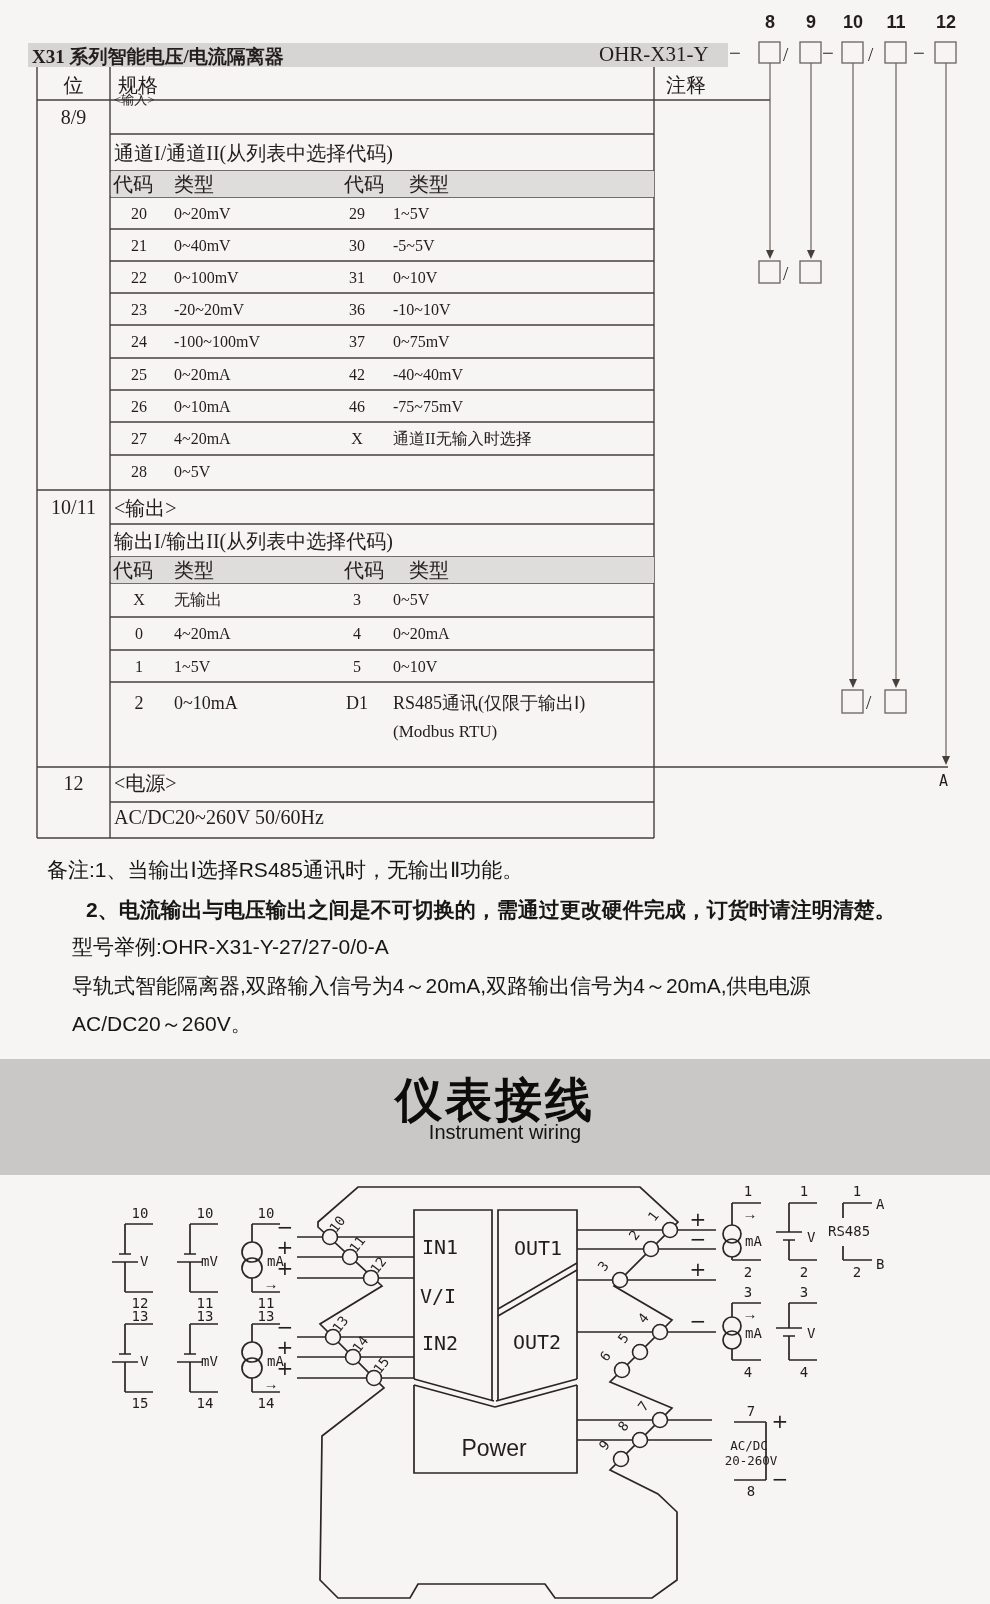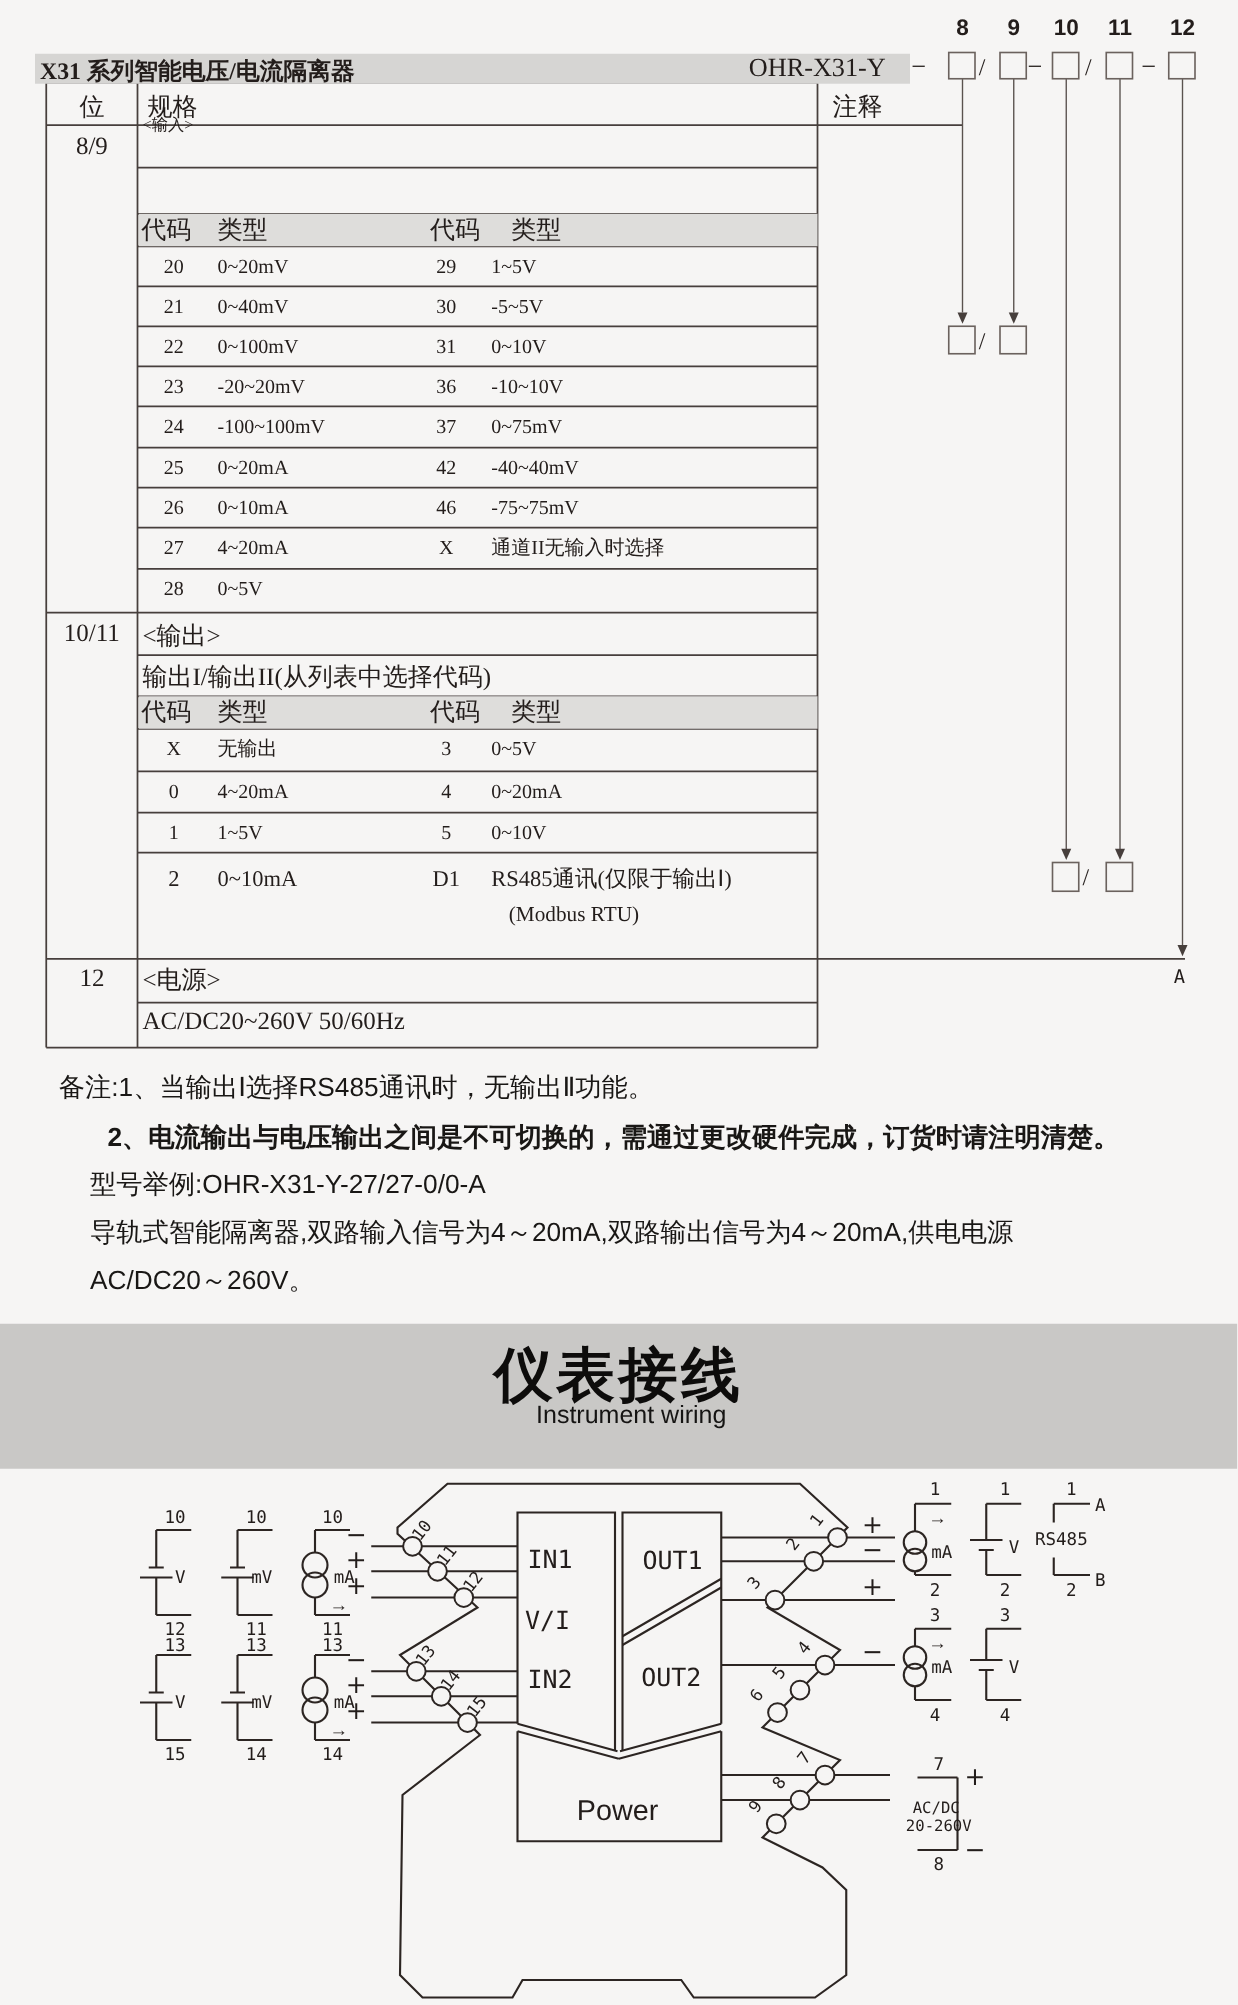"通道I/通道II(从列表中选择代码)" div.abs { html: none -> <div>通道I/通道II(从列表中选择代码)</div> }
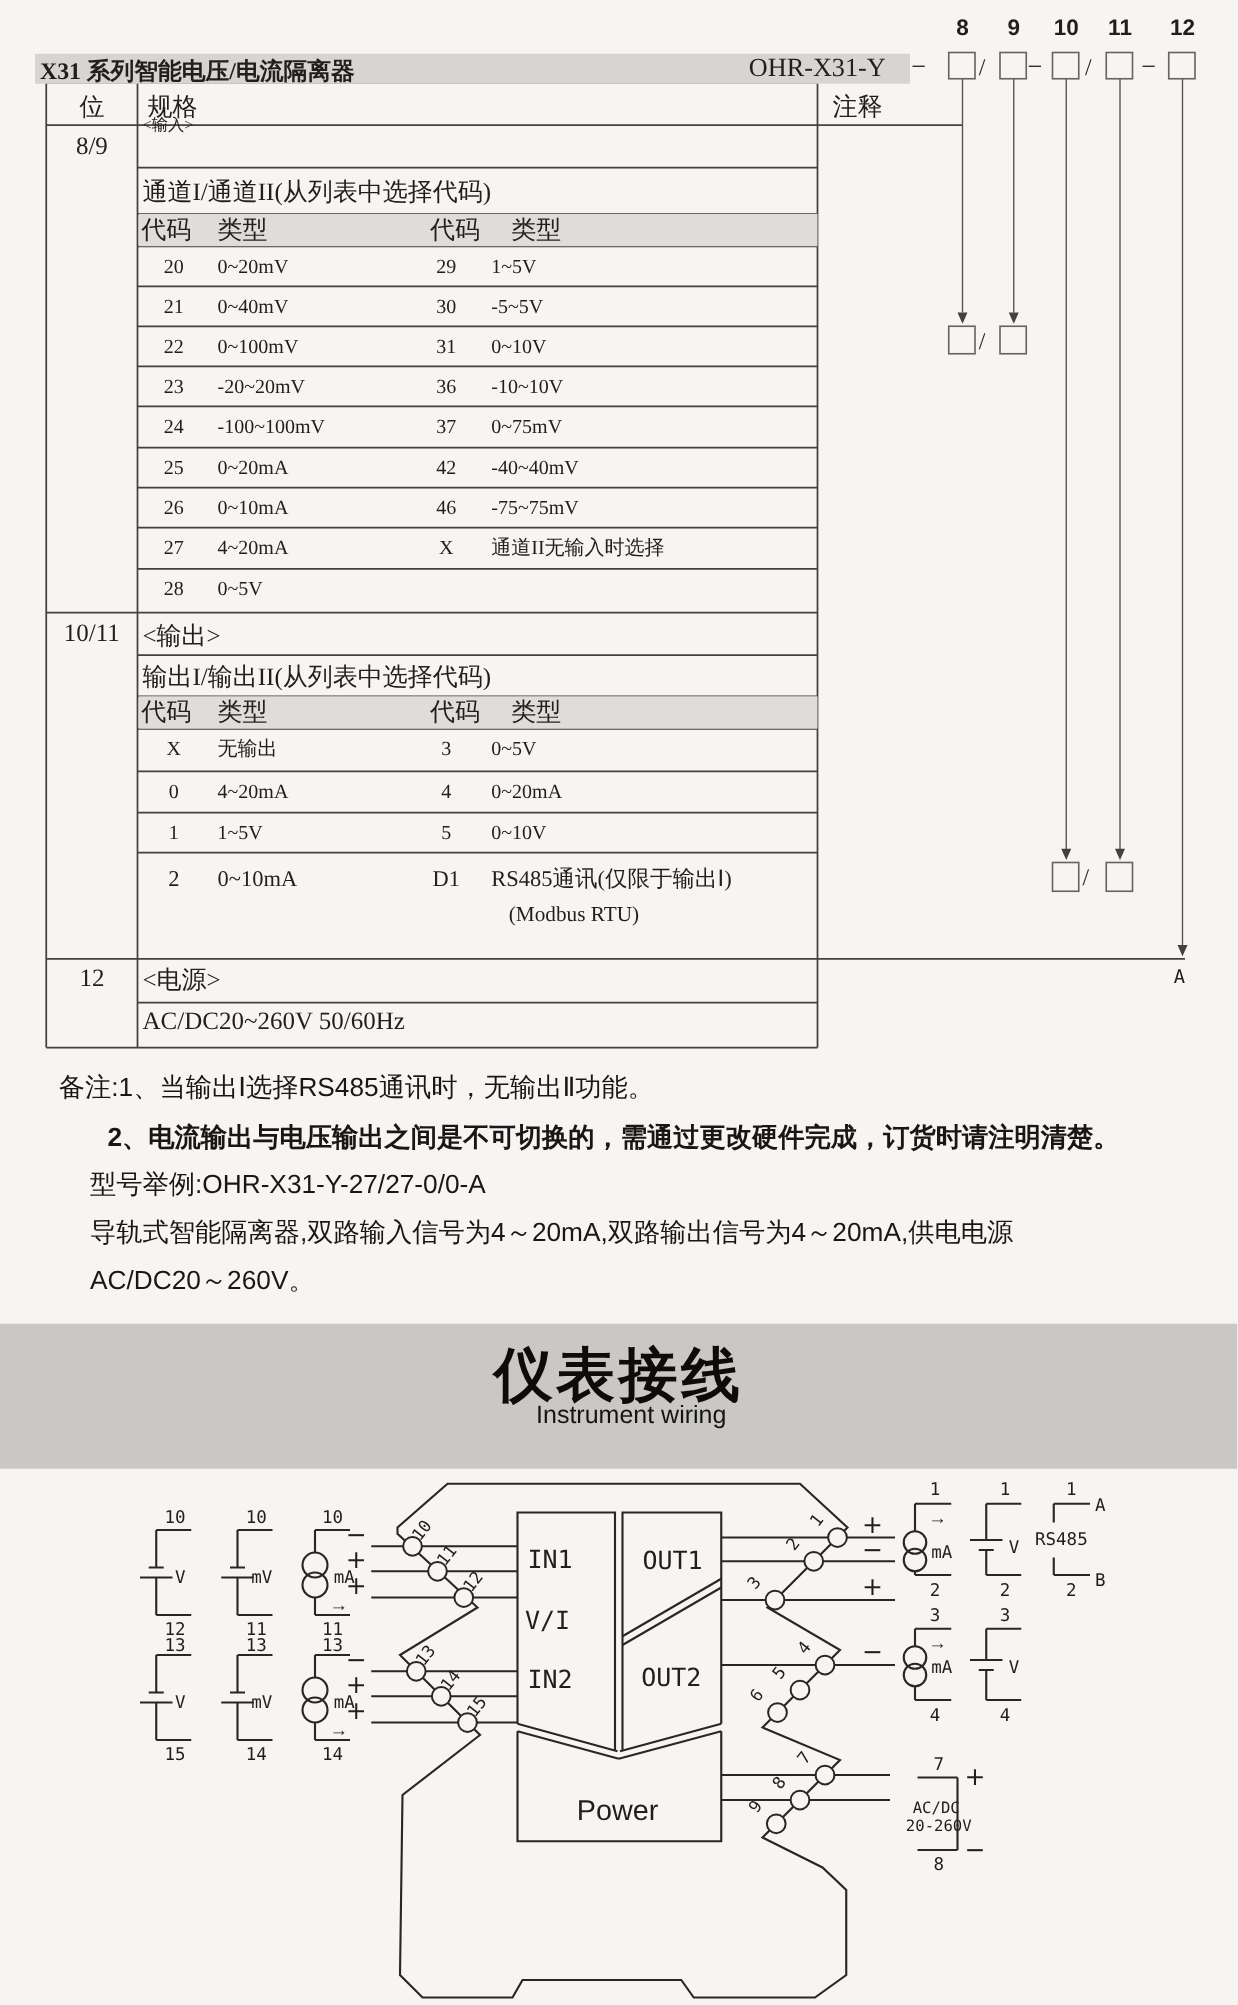"(Modbus RTU)" div.abs { left: 407px -> 393px }
